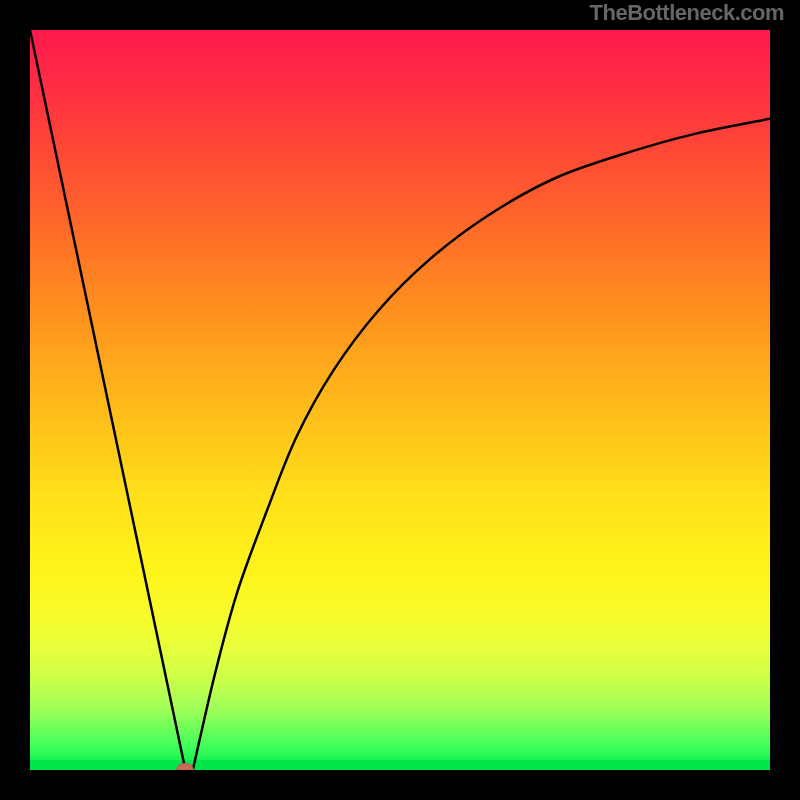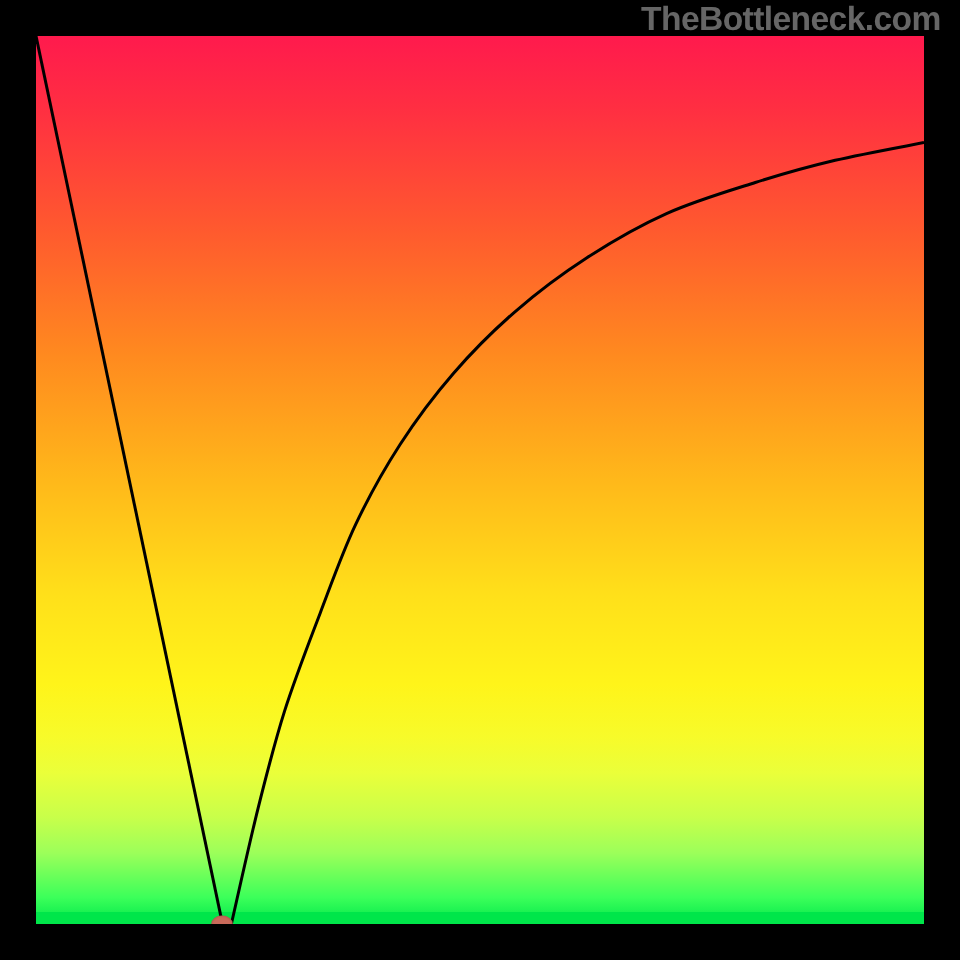"TheBottleneck.com" .watermark { font-size: 28px -> 22px }
